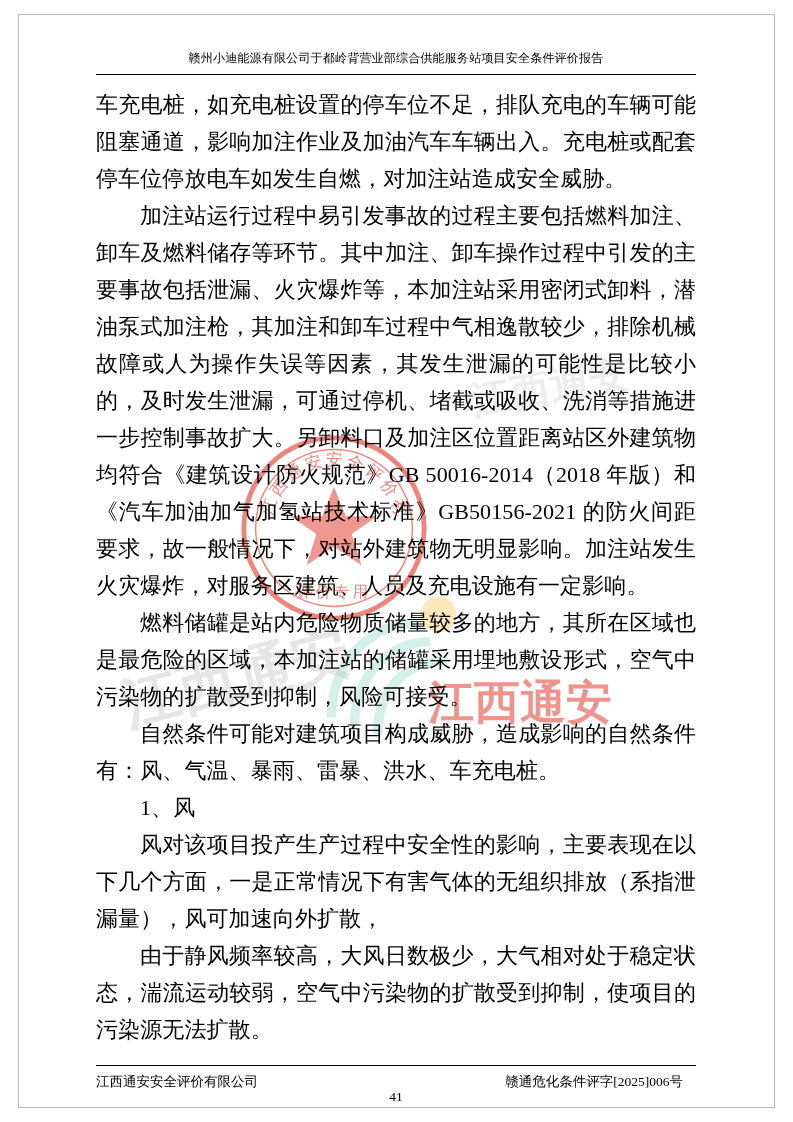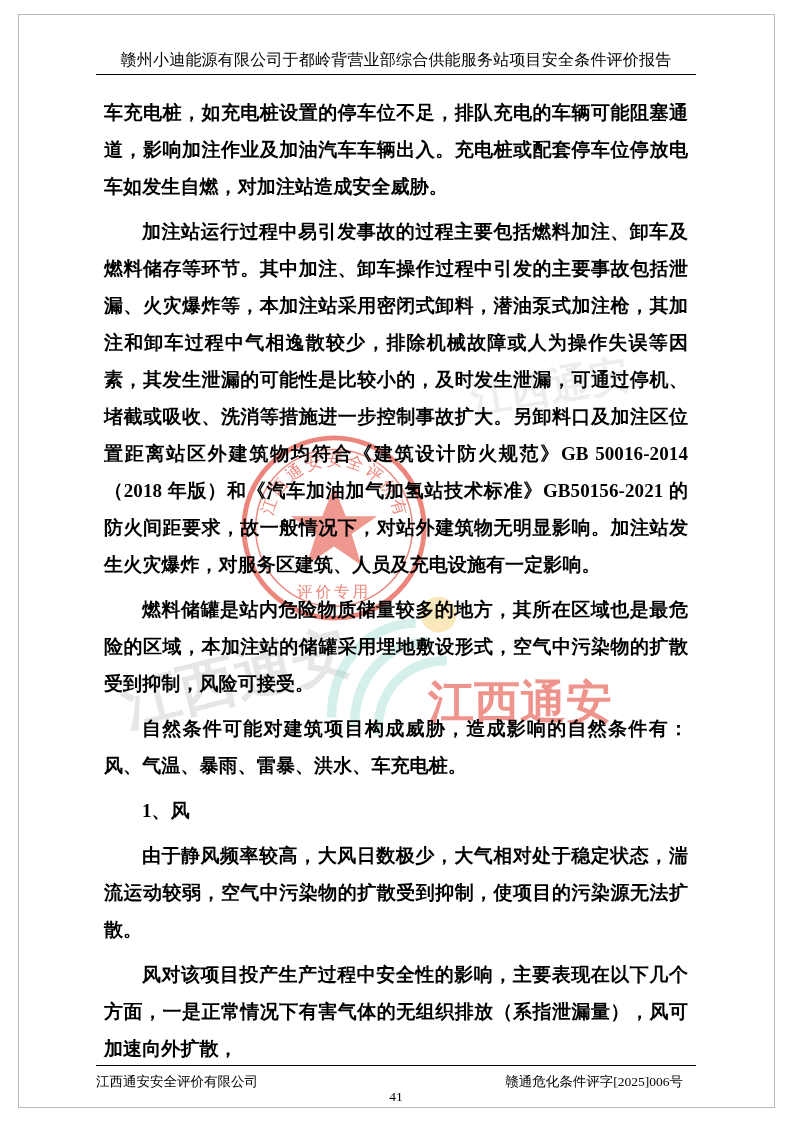"赣州小迪能源有限公司于都岭背营业部综合供能服务站项目安全条件评价报告" .header-title { font-size: 16px -> 12px }
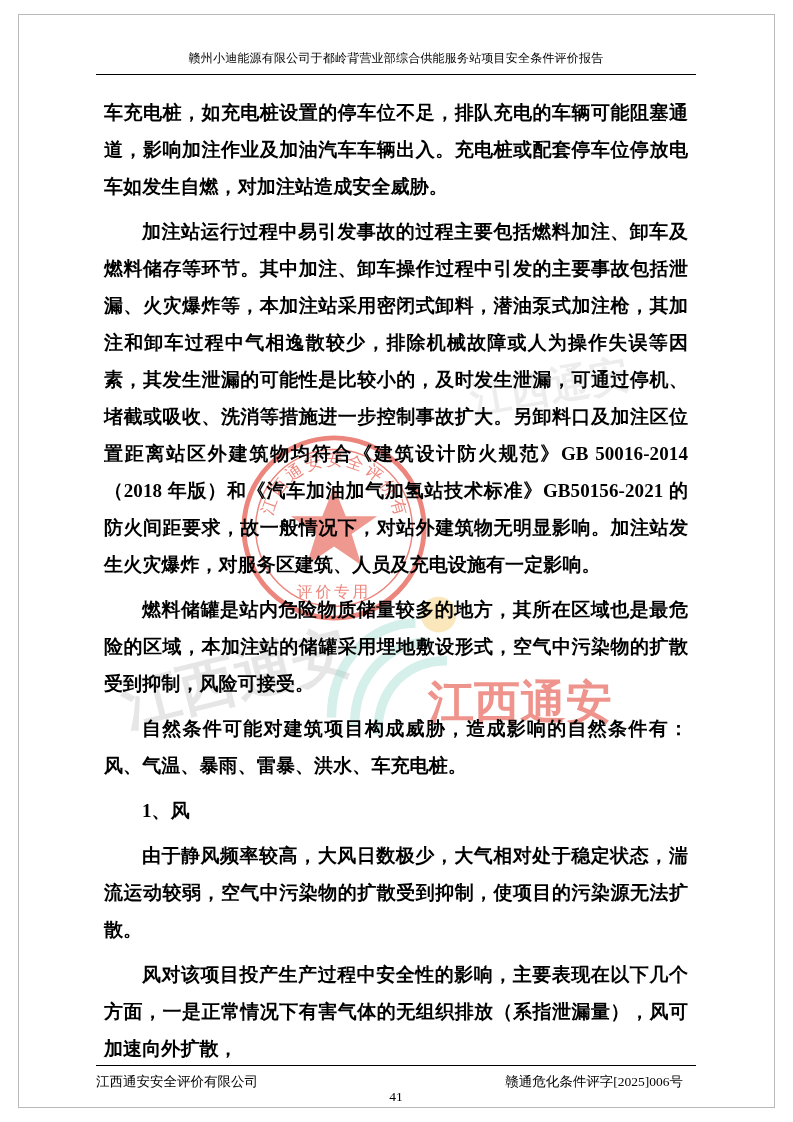"车充电桩，如充电桩设置的停车位不足，排队充电的车辆可能阻塞通道，影响加注作业及加" p { font-size: 19px -> 22px; font-weight: bold -> none; margin: 8px -> 0 }
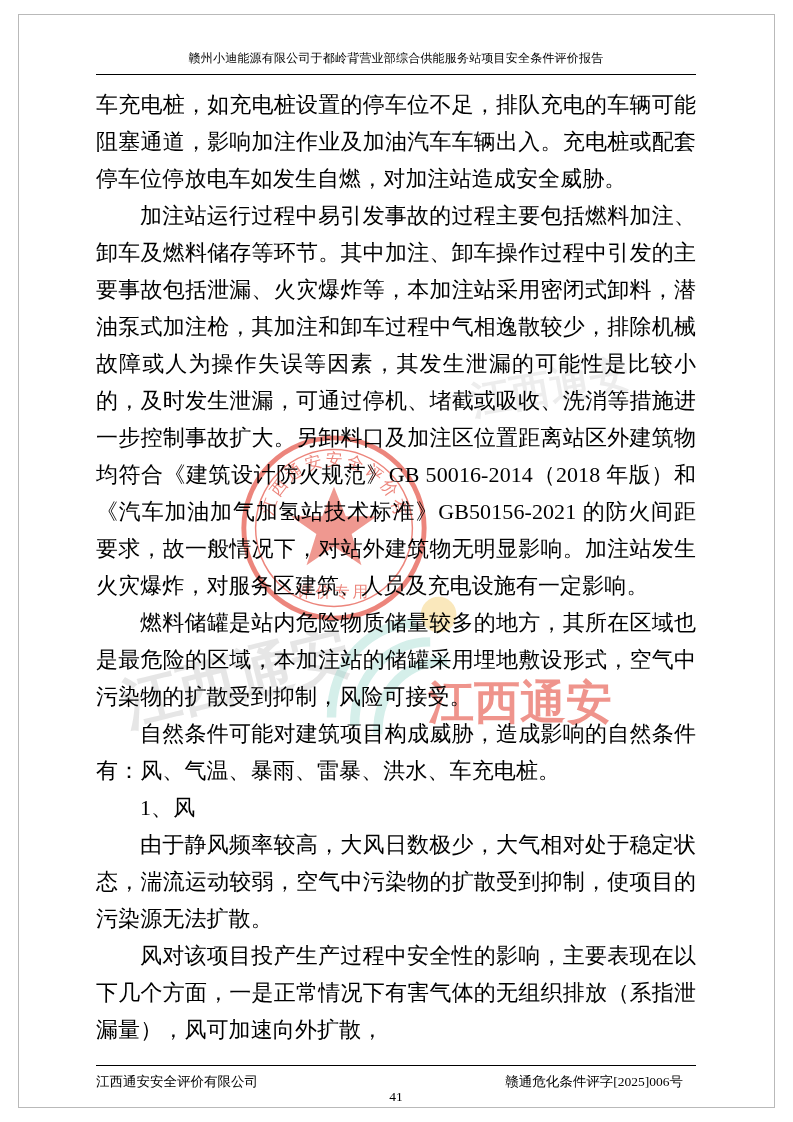"由于静风频率较高，大风日数极少，大气相对处于稳定状态，湍流运动较弱，空气中污染物" p.indent { order: before "风对该项目投产生产过程中安全性的影响，主要表现在以下几个方面，一是正常情况下有害" -> after "风对该项目投产生产过程中安全性的影响，主要表现在以下几个方面，一是正常情况下有害" }
